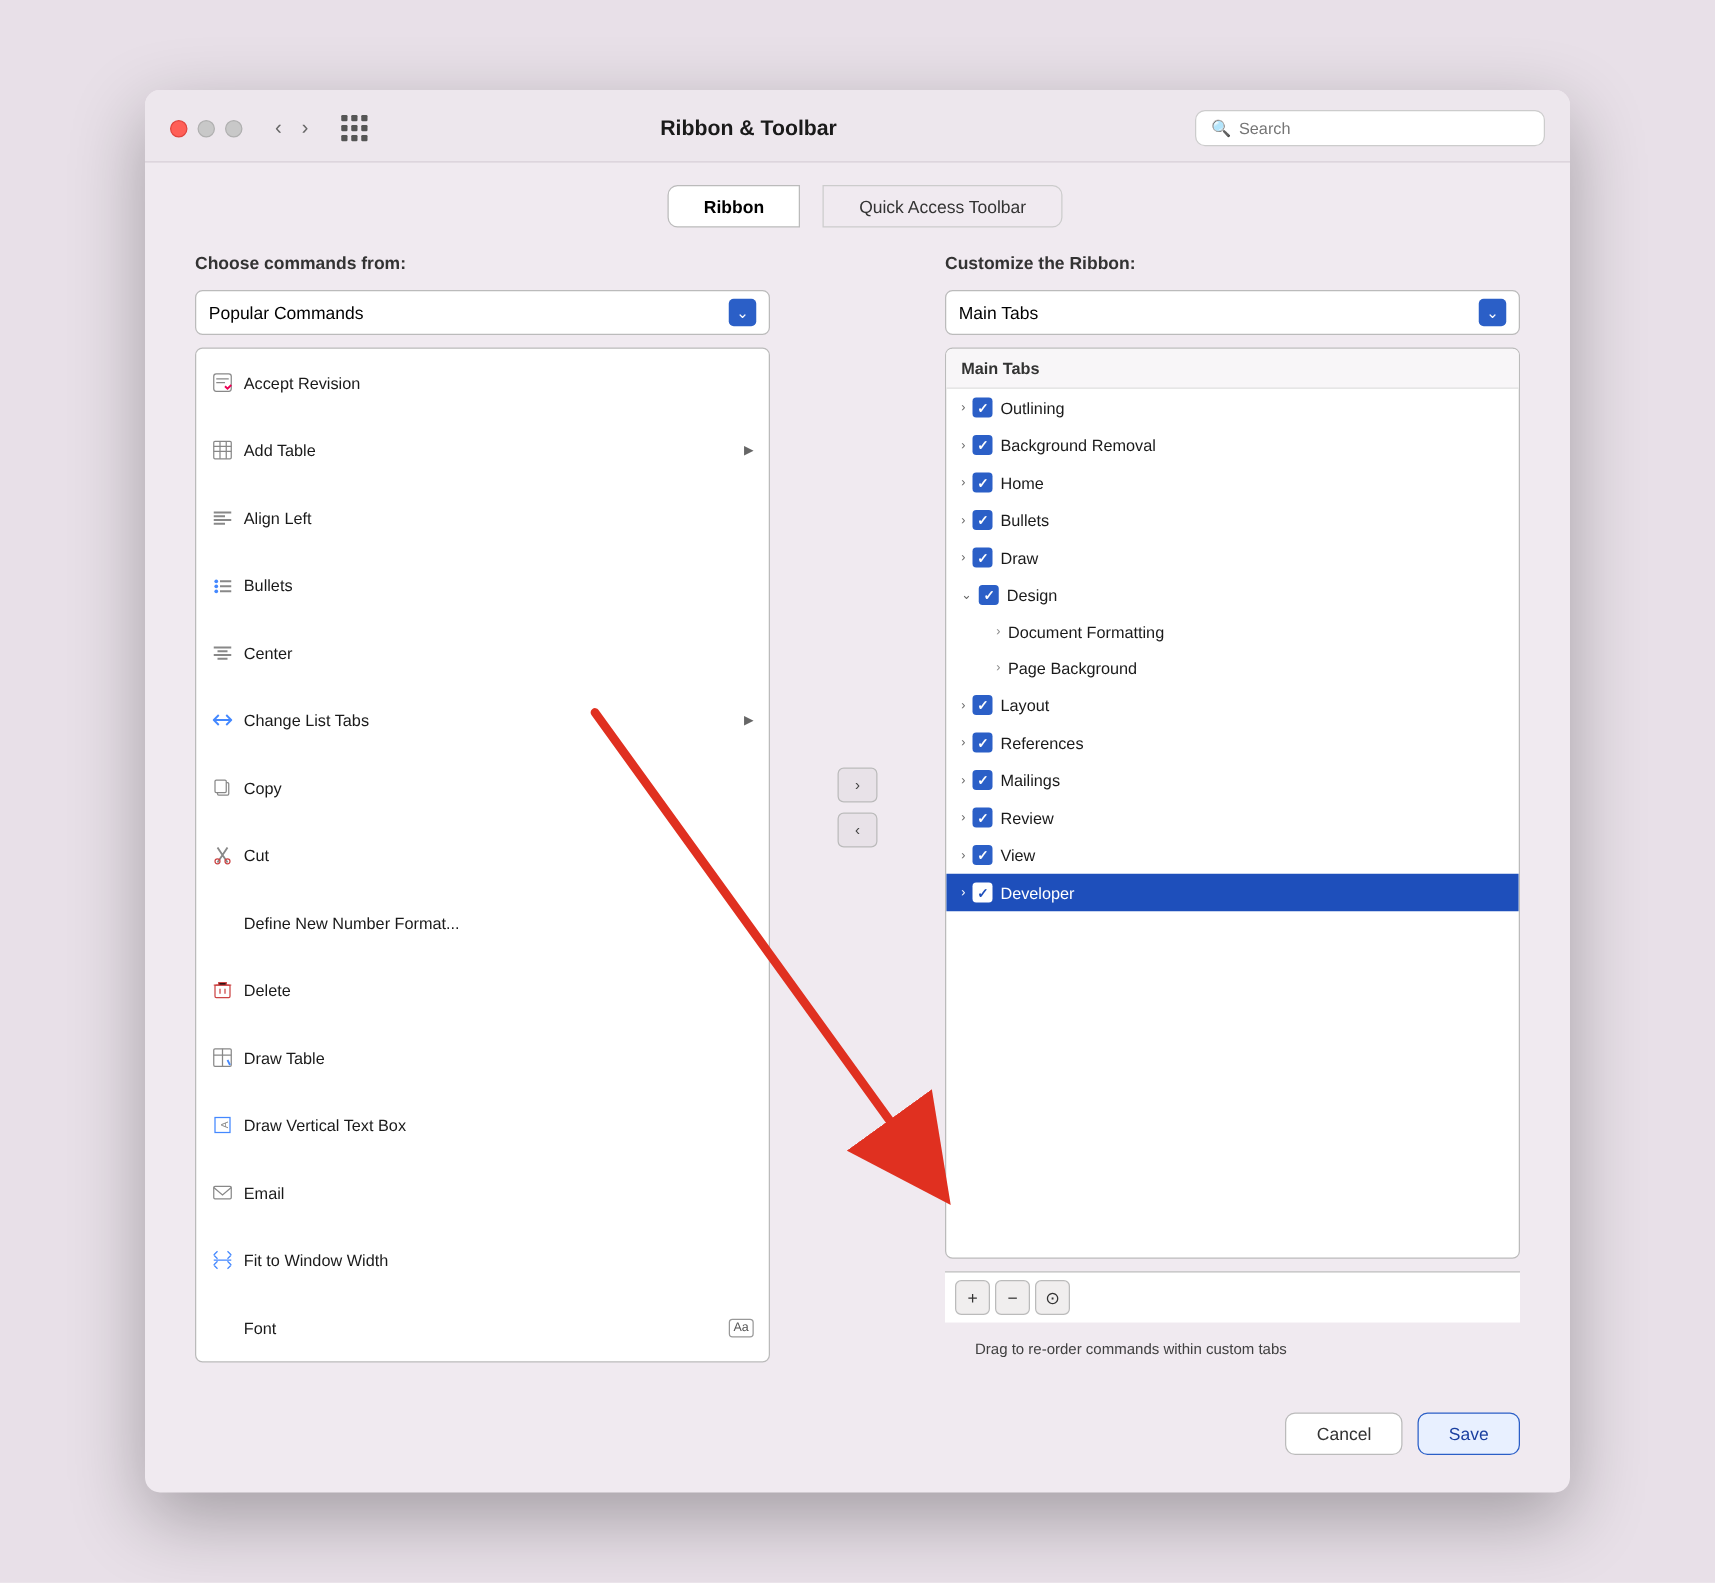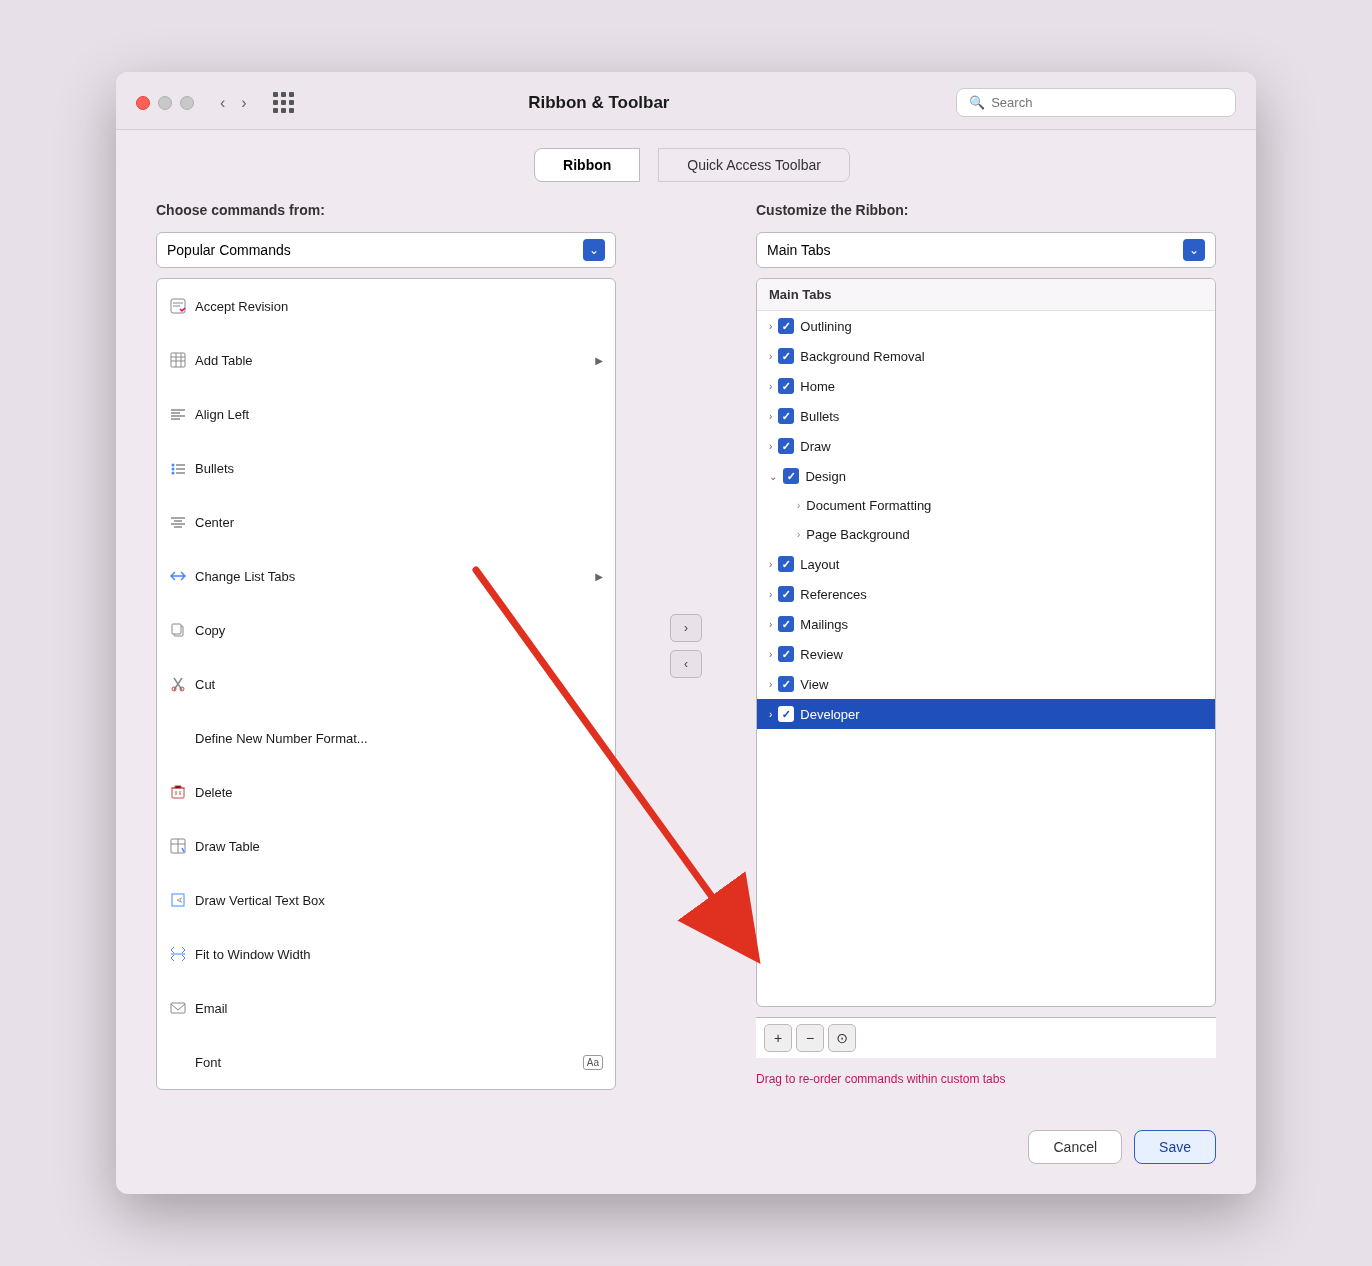"Fit to Window Width" div.command-item { order: before "Email" -> after "Email" }
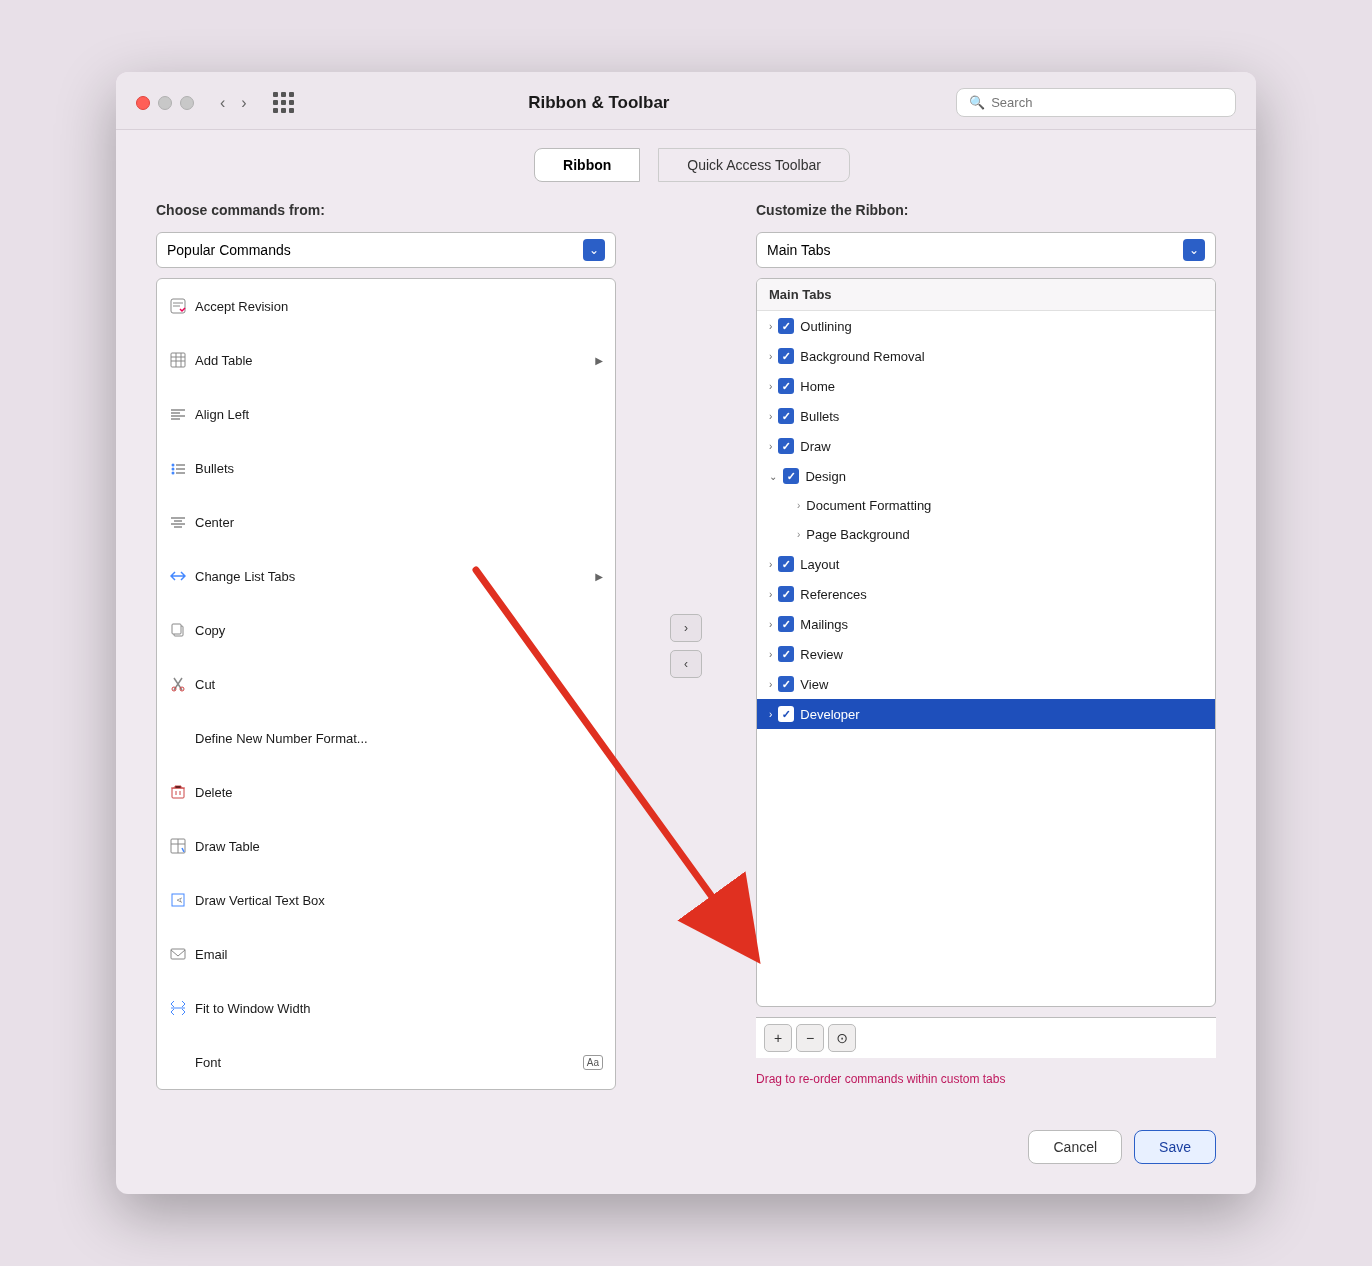"Drag to re-order commands within" .drag-note { color: #be185d -> #404040; margin-left: none -> 24px }
